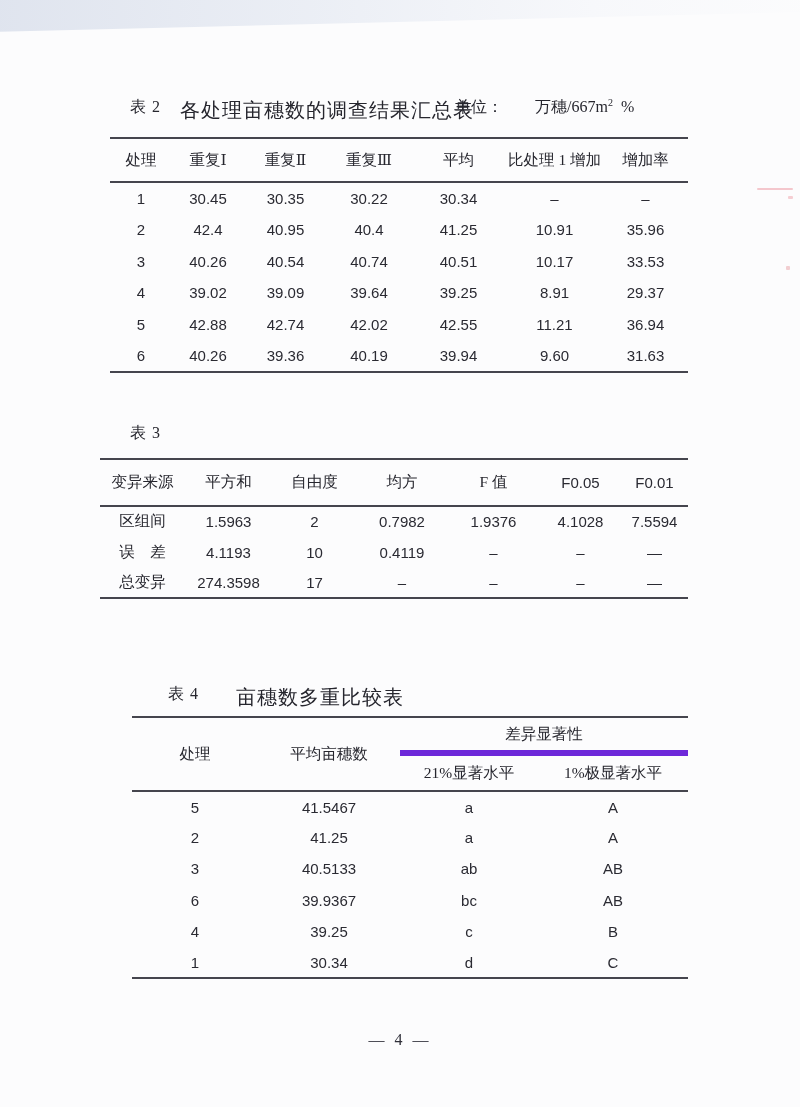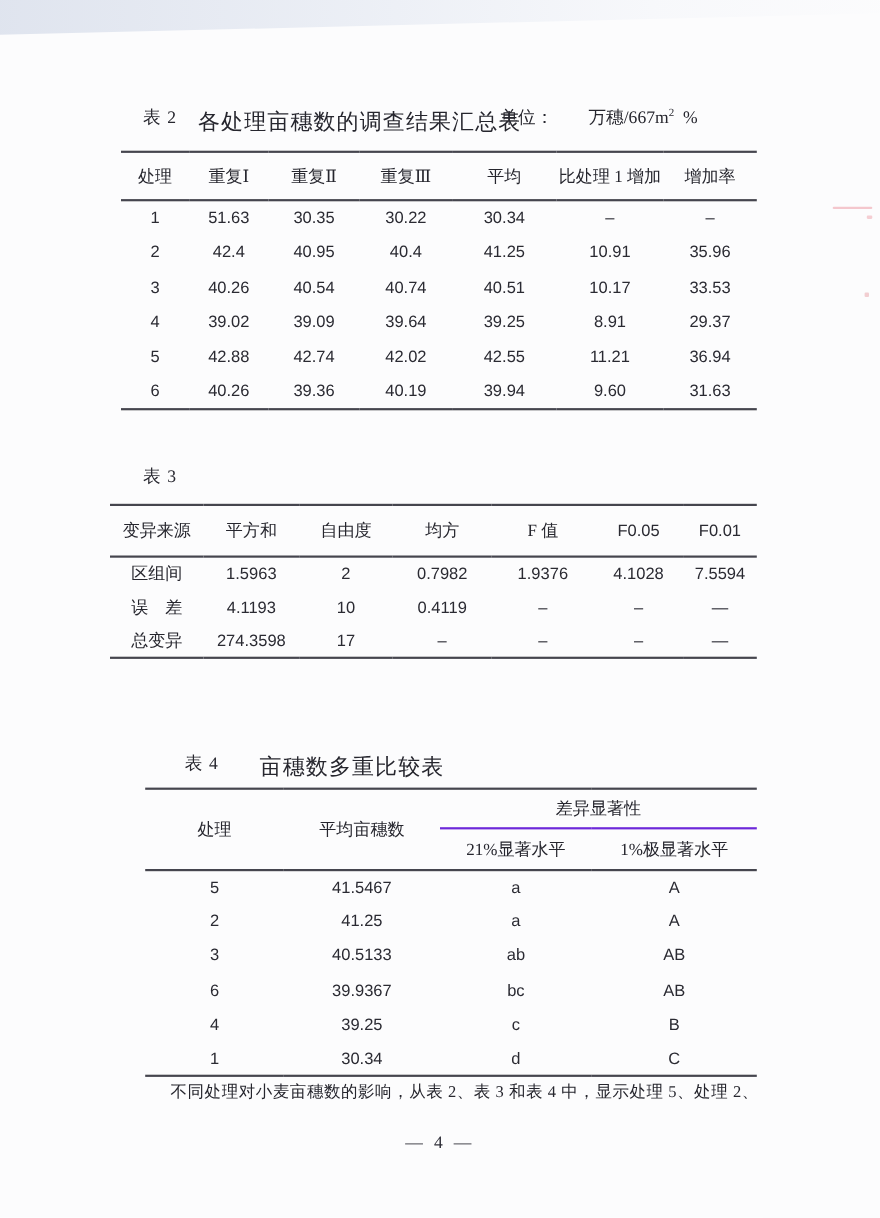"51.63" td.num { text: 51.63 -> 30.45 }
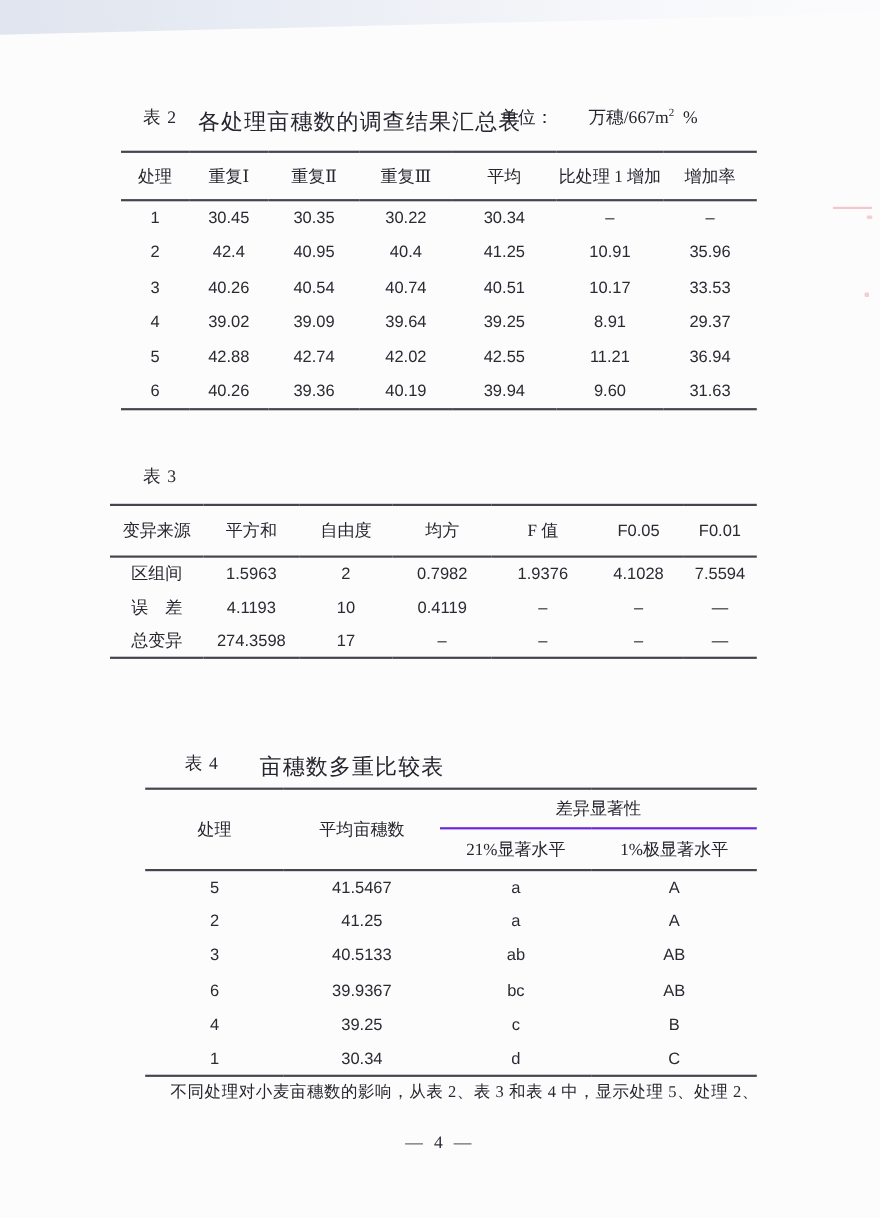"差异显著性" #table4 th.group-header { border-bottom: 2px solid #6d28d9 -> 6px solid #6d28d9 }
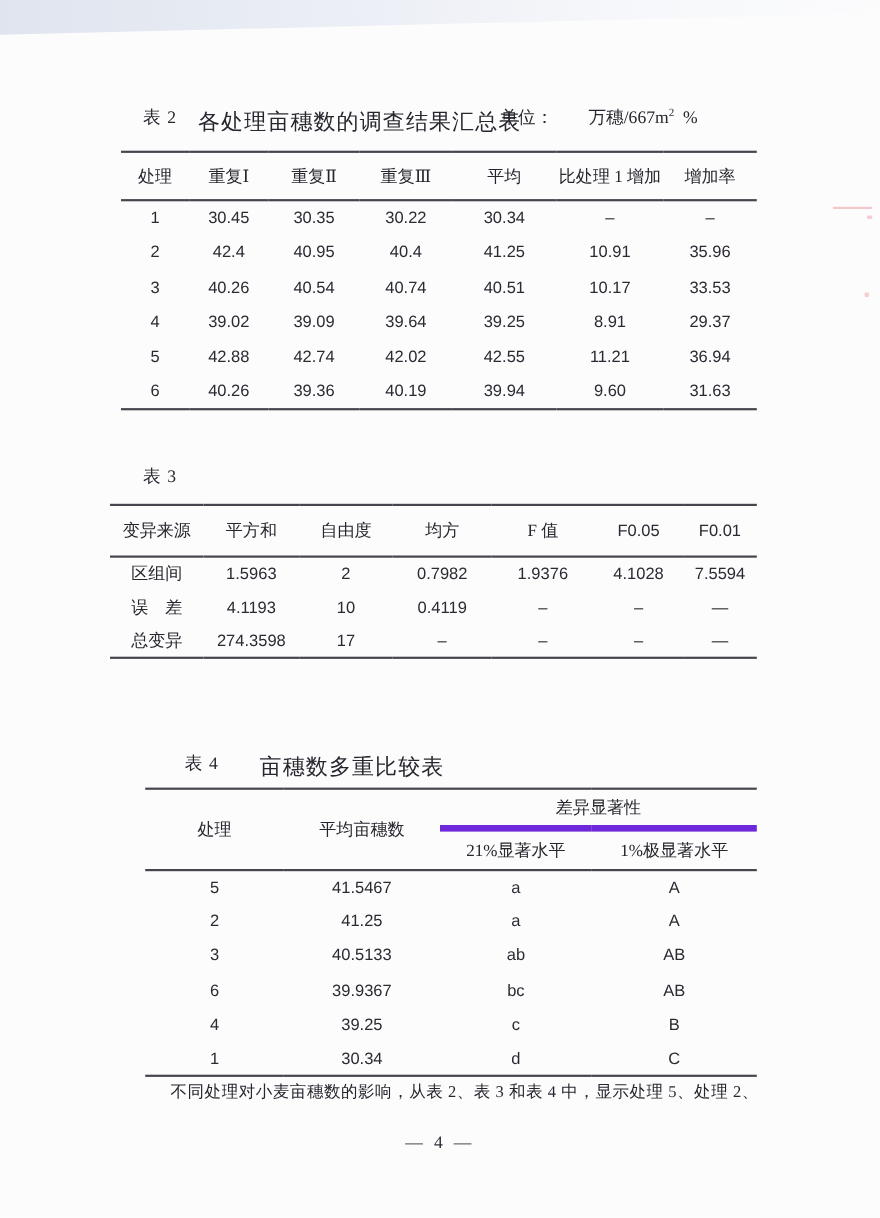"不同处理对小麦亩穗数的影响，从表 2、表 3 和表 4" div.paragraph { html: <div>不同处理对小麦亩穗数的影响，从表 2、表 3 和表 4 中，显示处理 5、处理 2、</div> -> none }
